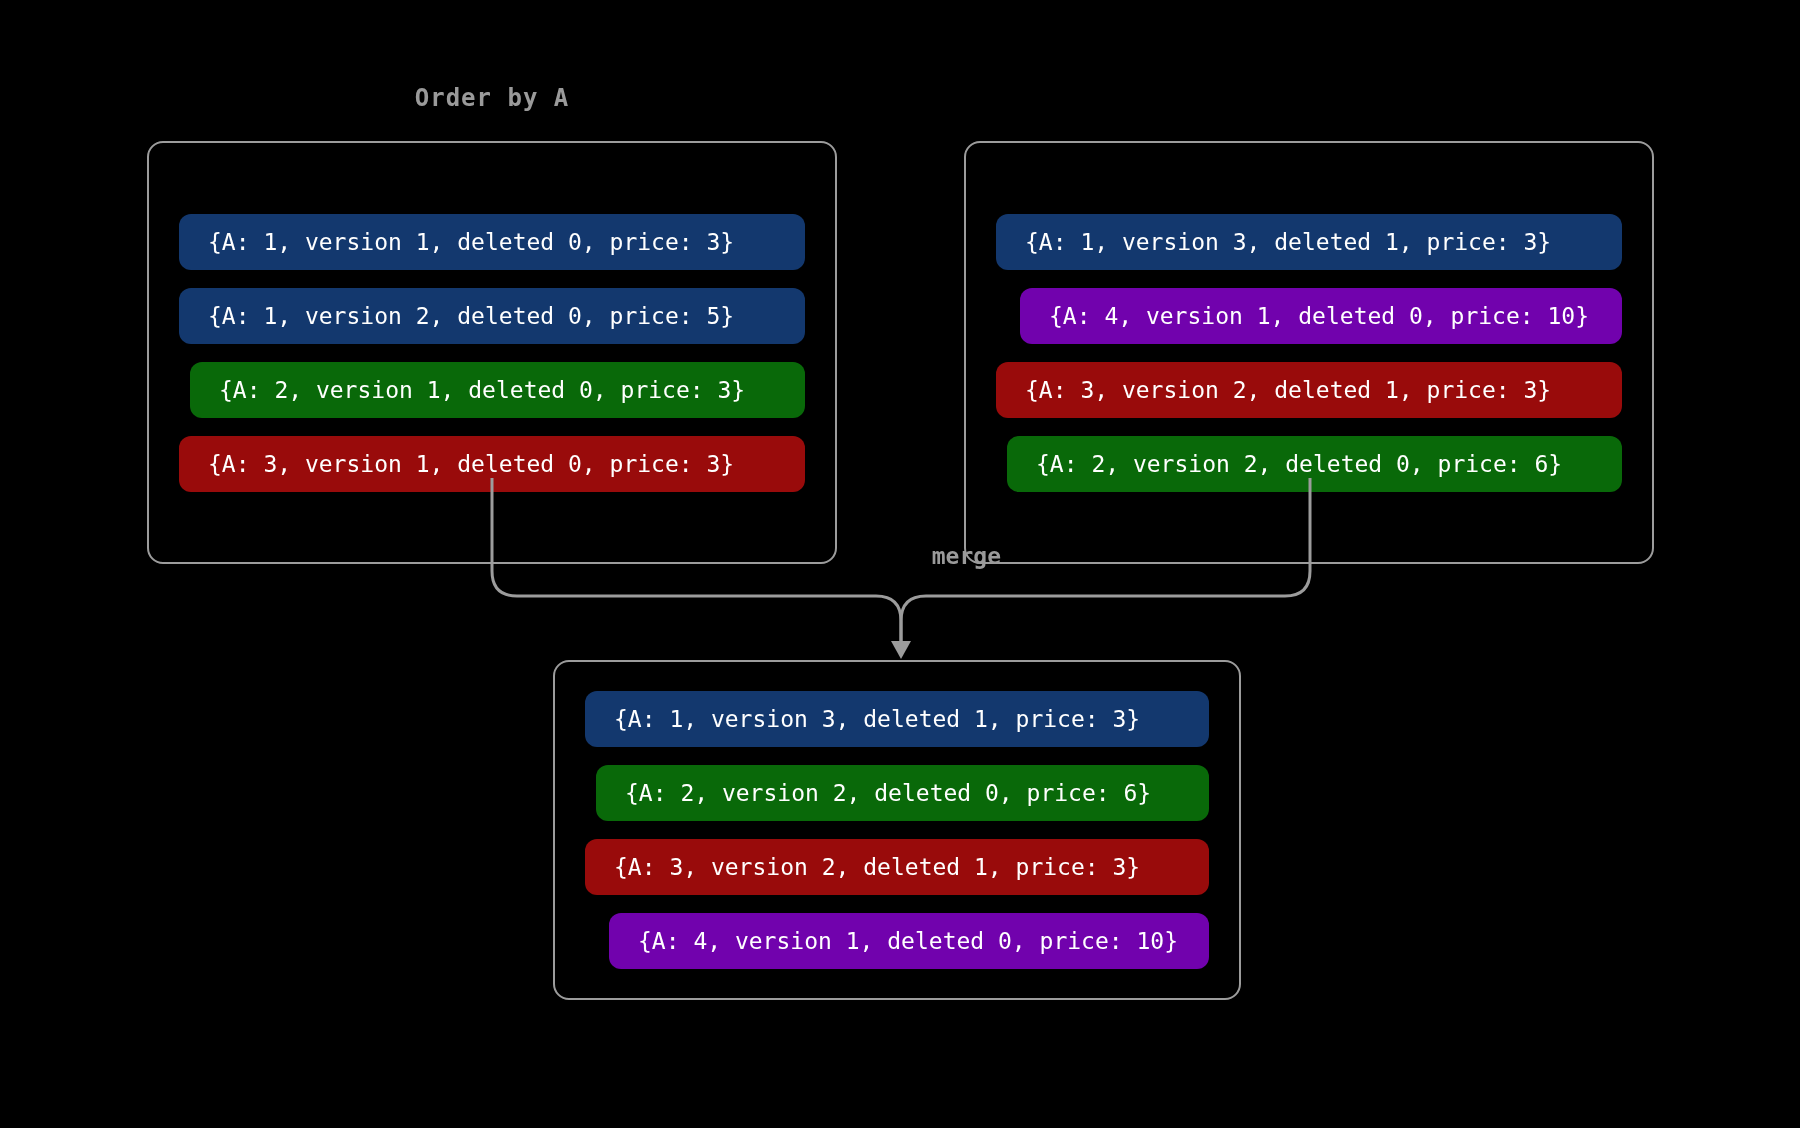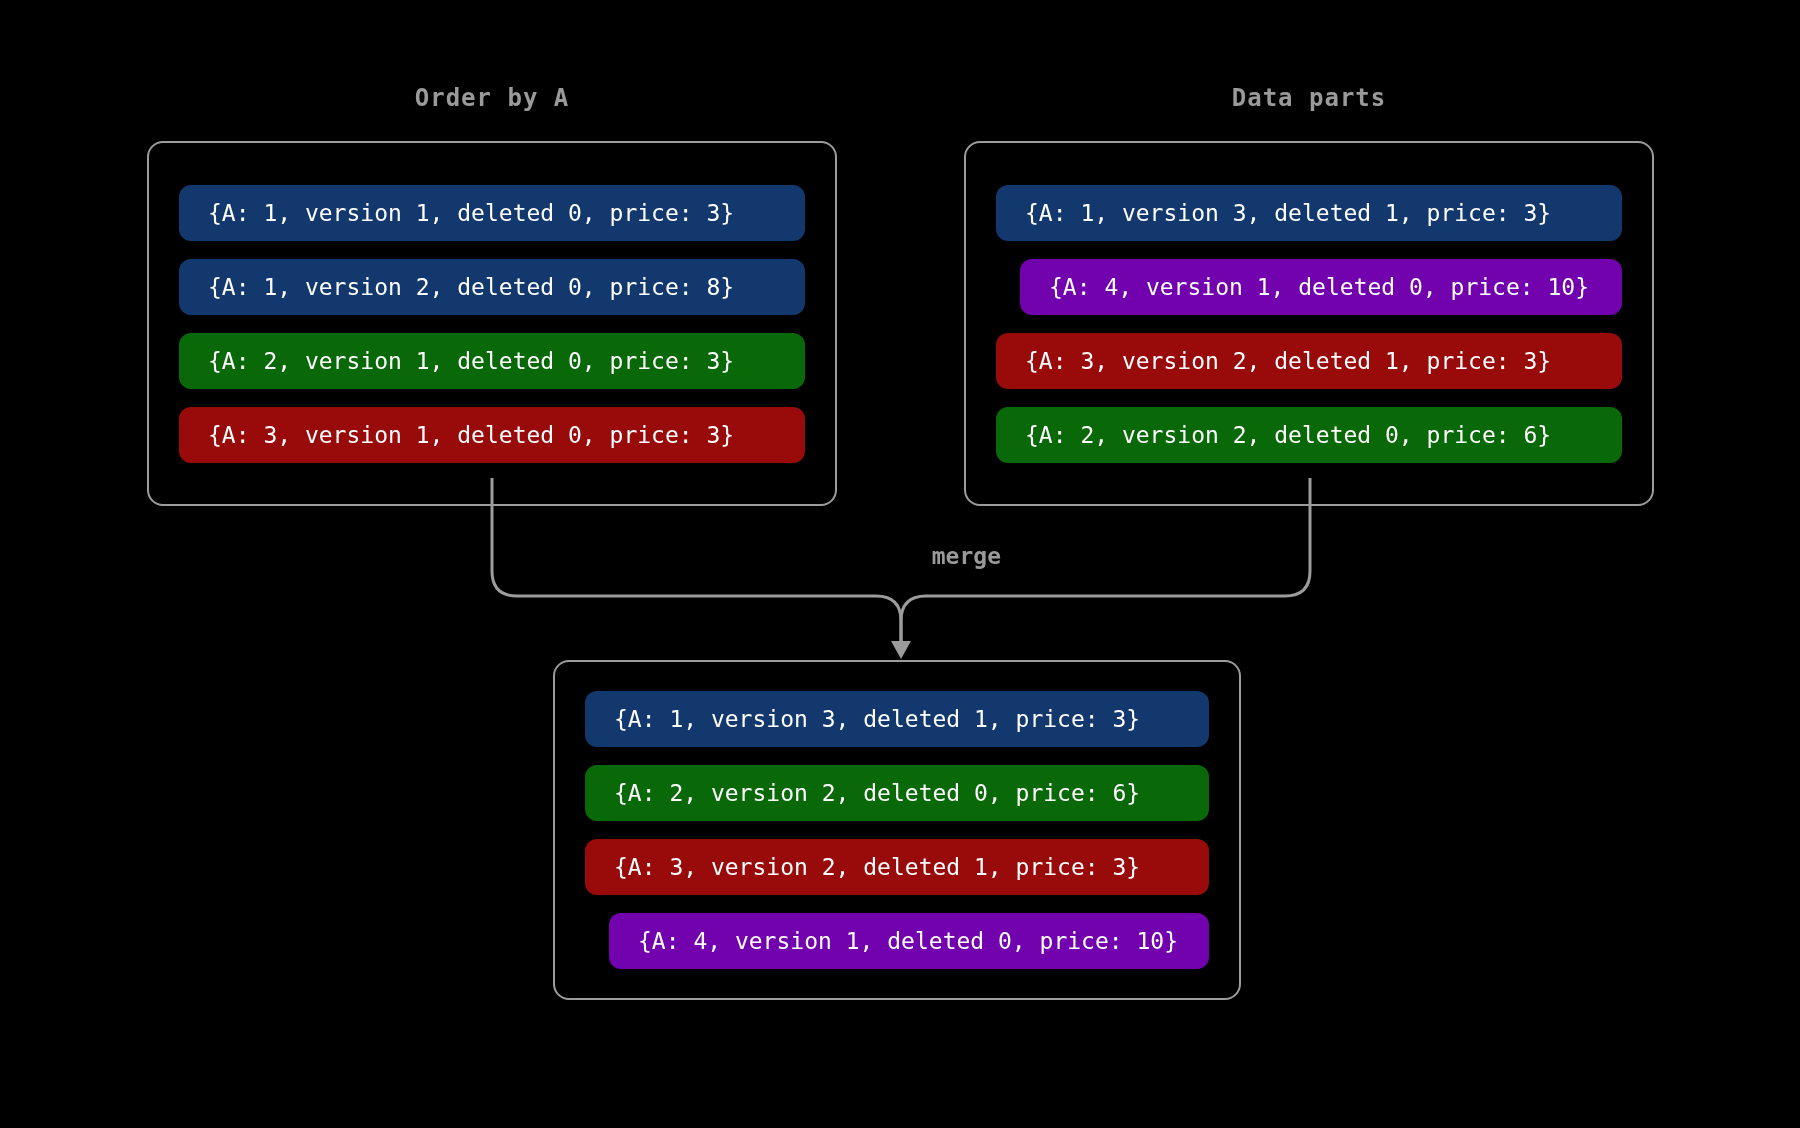"Data parts" div.group-title { html: <div>Data parts</div> -> none }
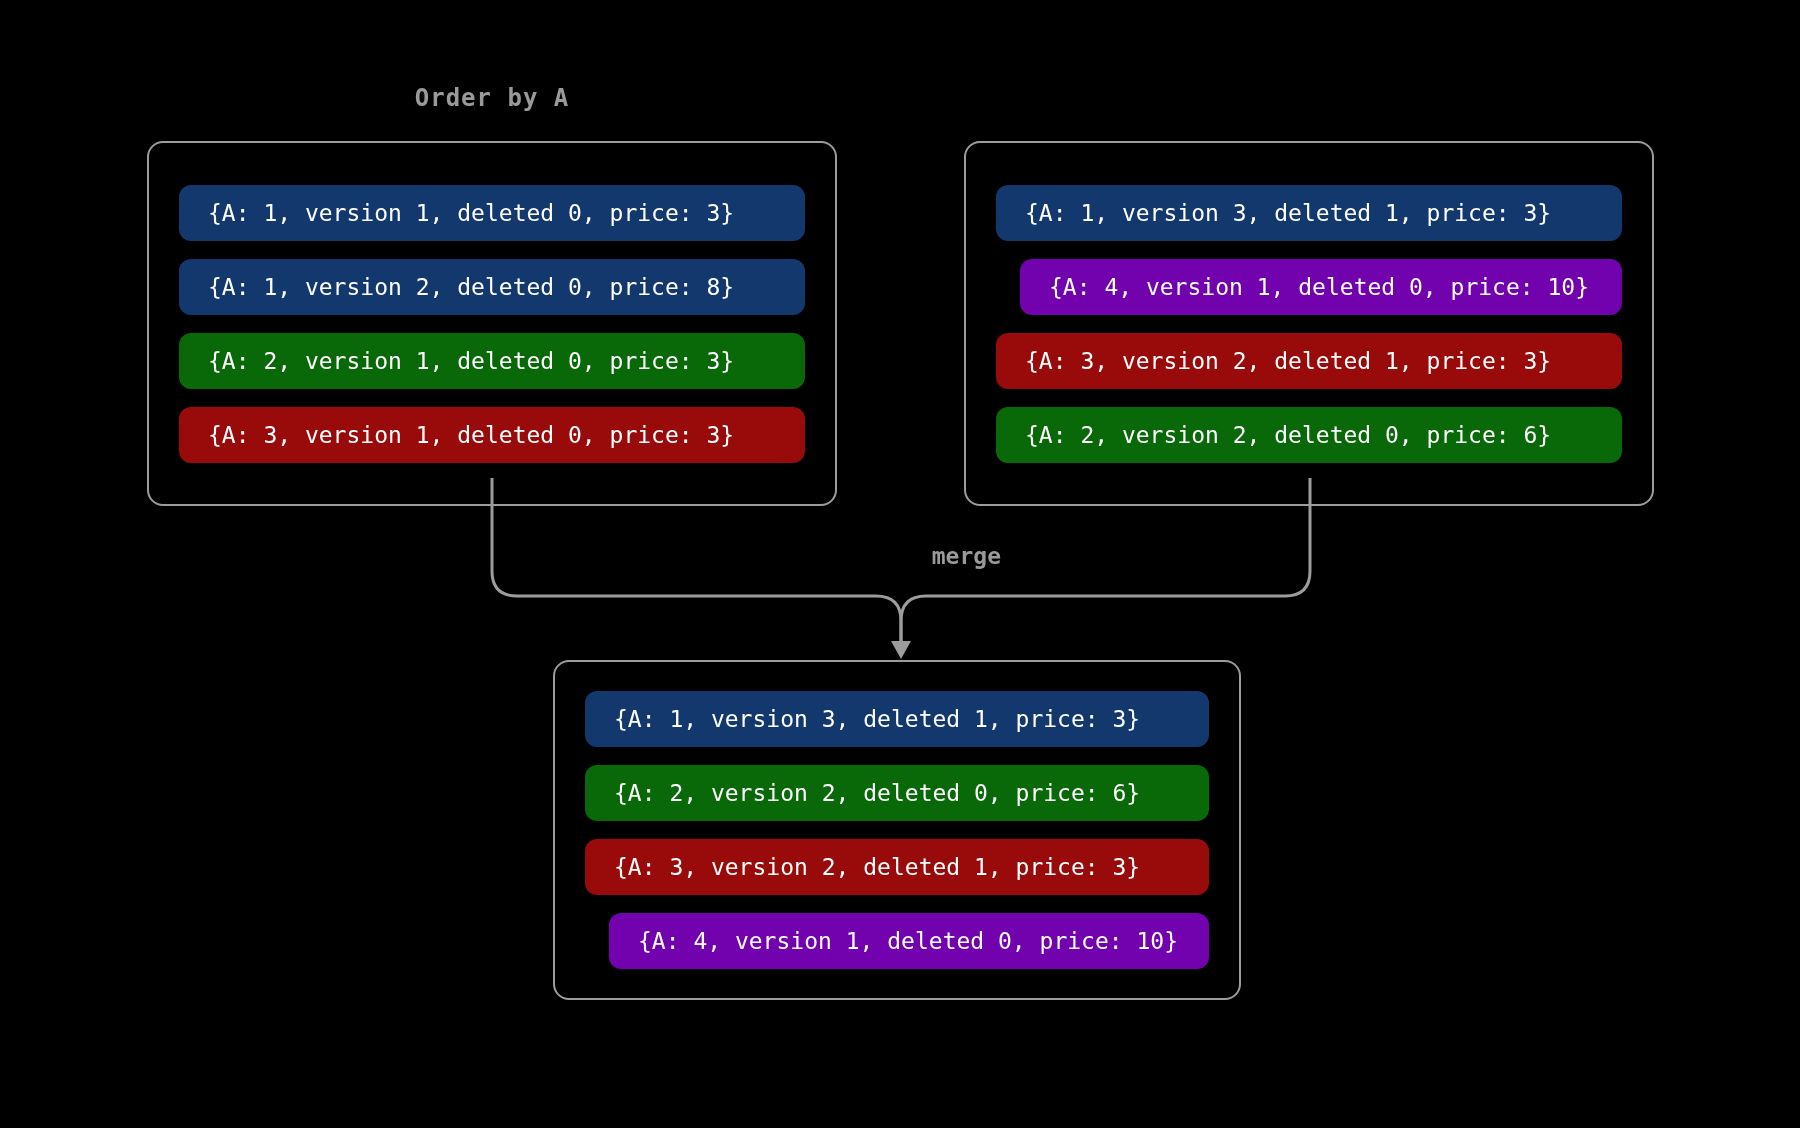"{A: 1, version 1, deleted" .box { height: 365px -> 423px }
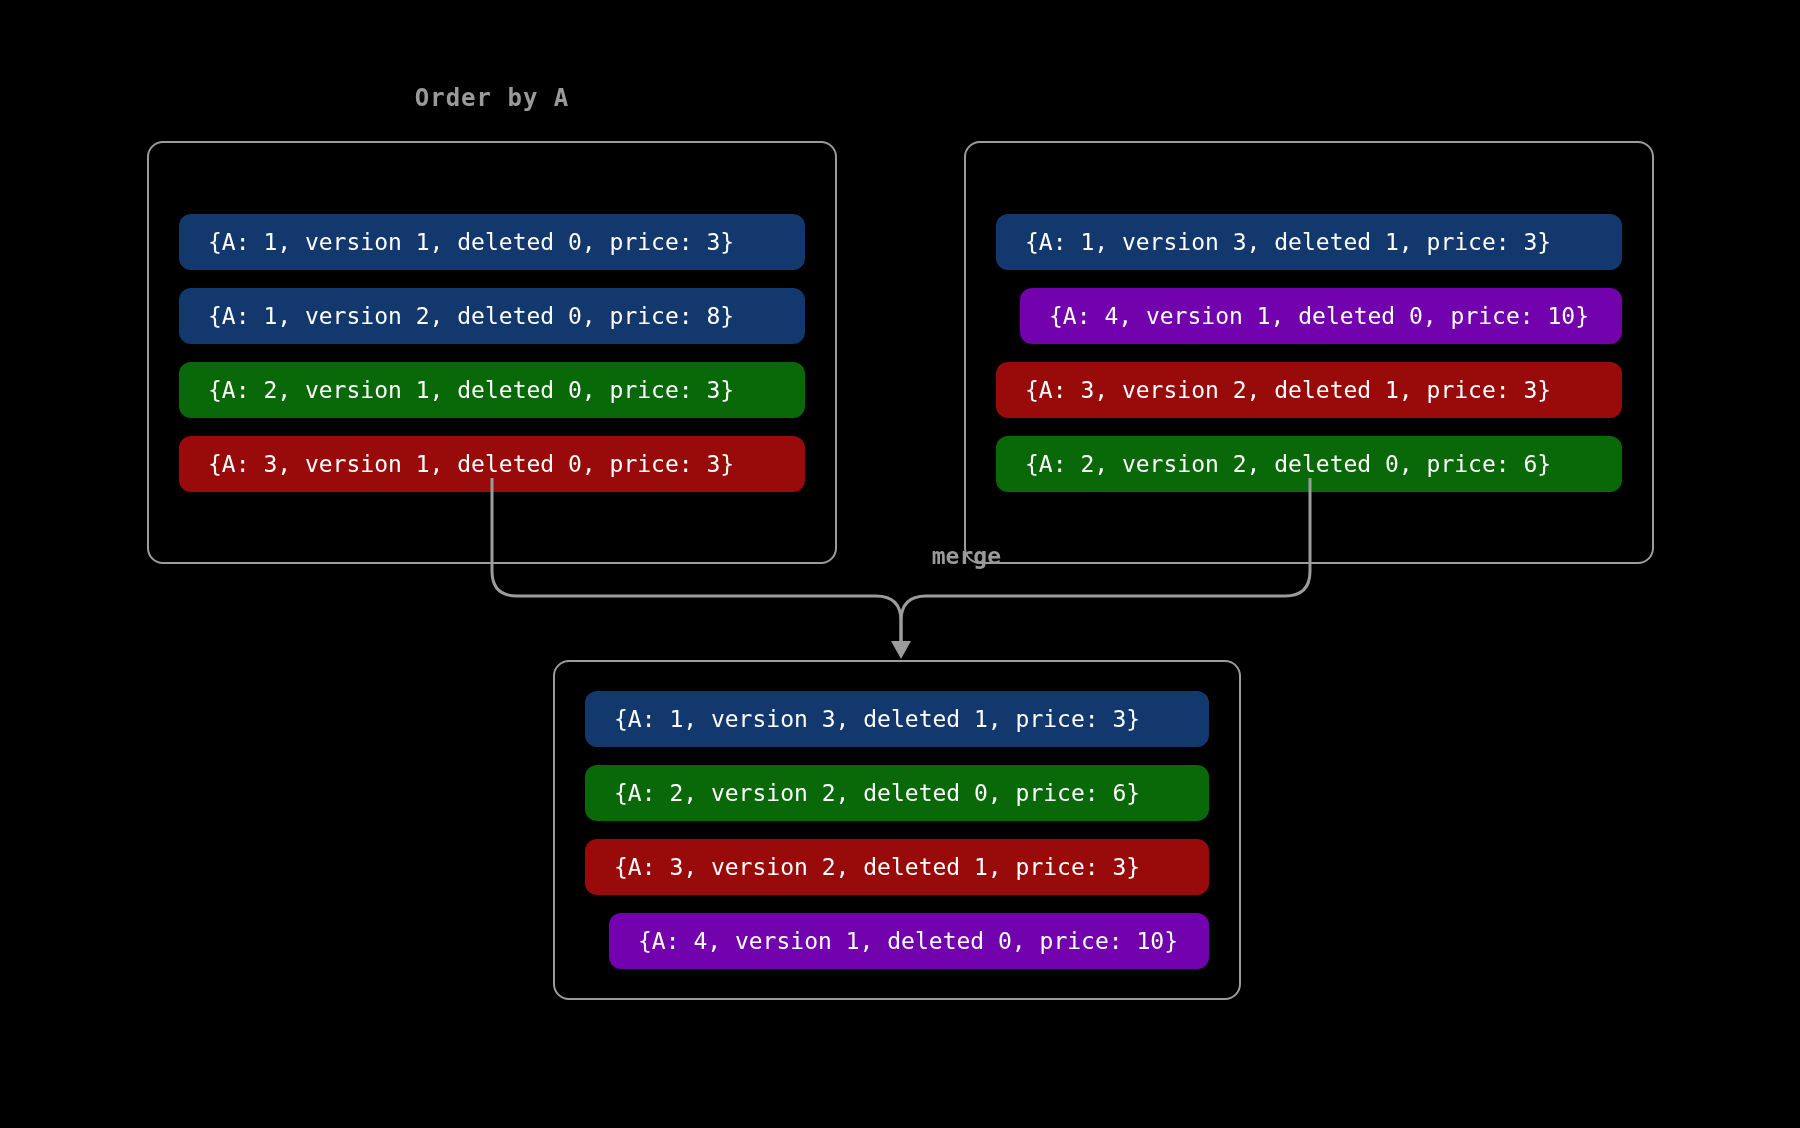"{A: 1, version 2, deleted" div.row { text: 8 -> 5 }
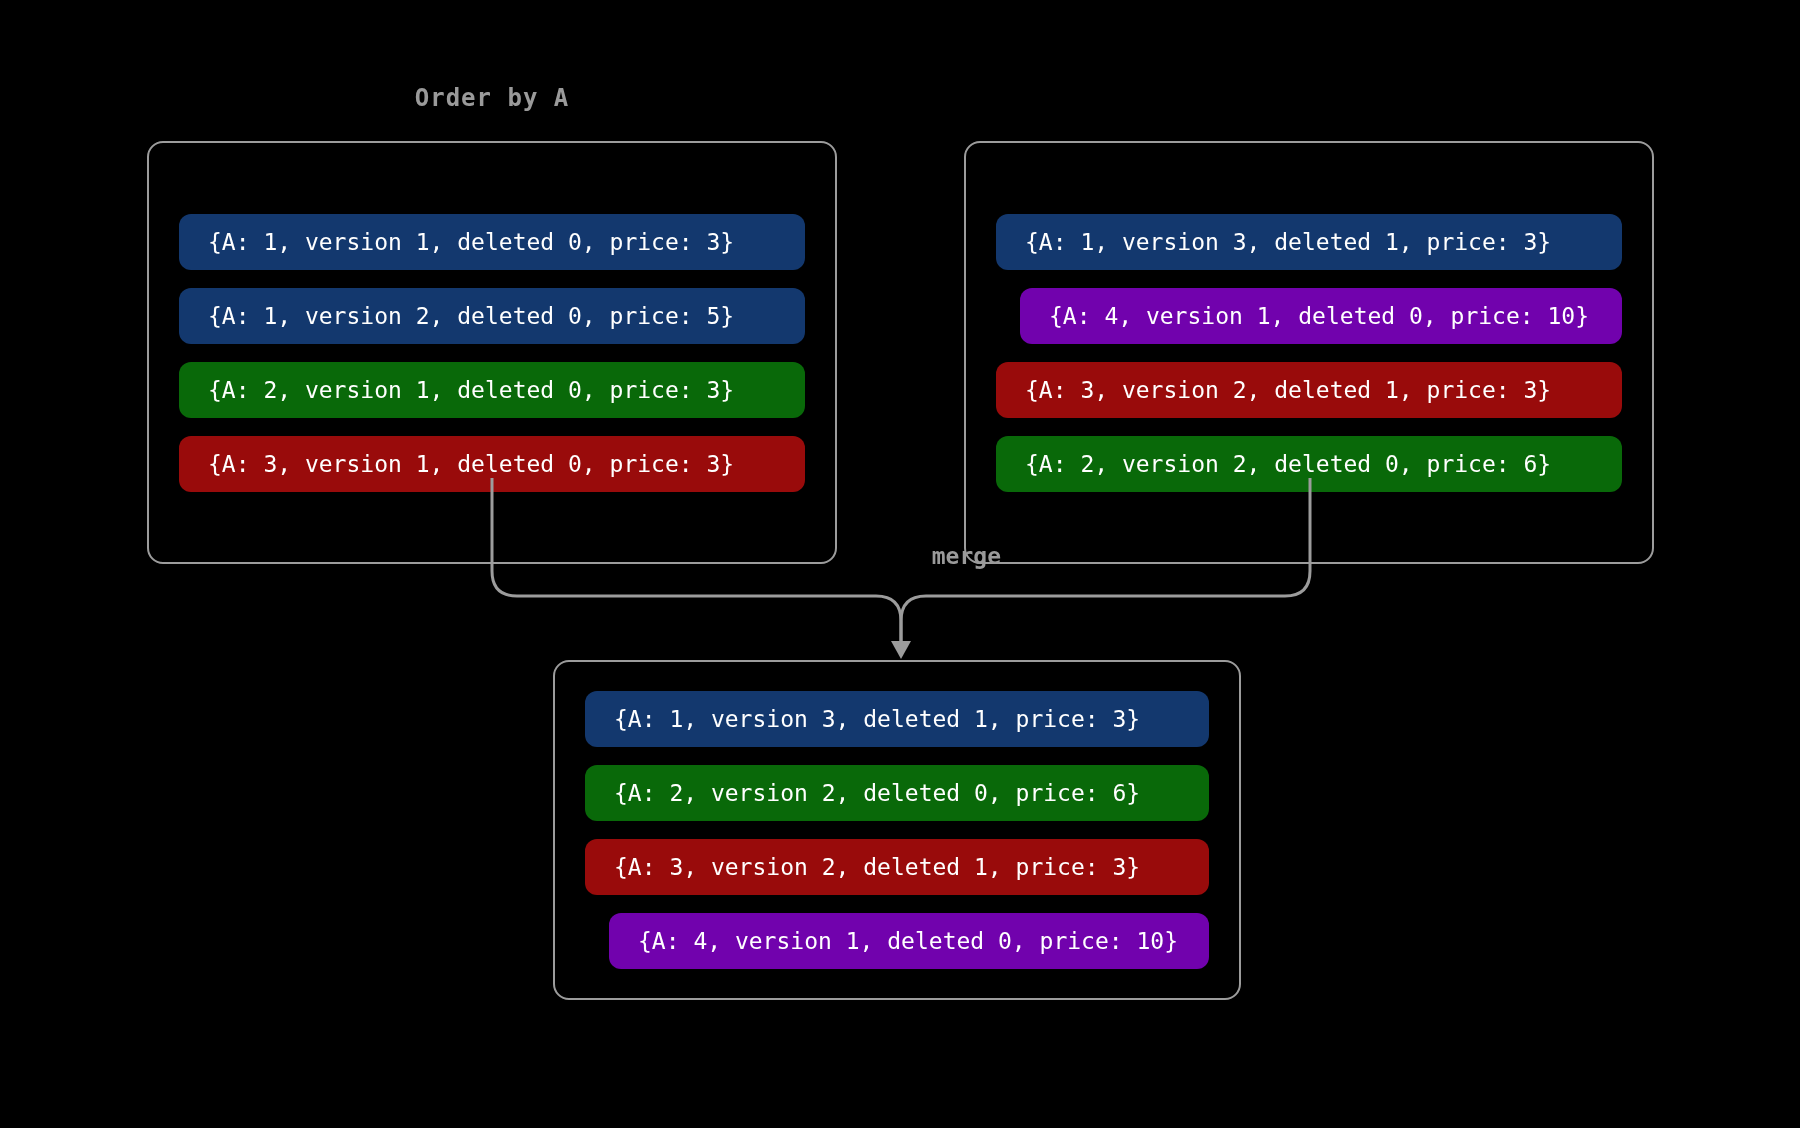"{A: 2, version 1, deleted" .row[data-color="green"] { margin-left: none -> 11px }
